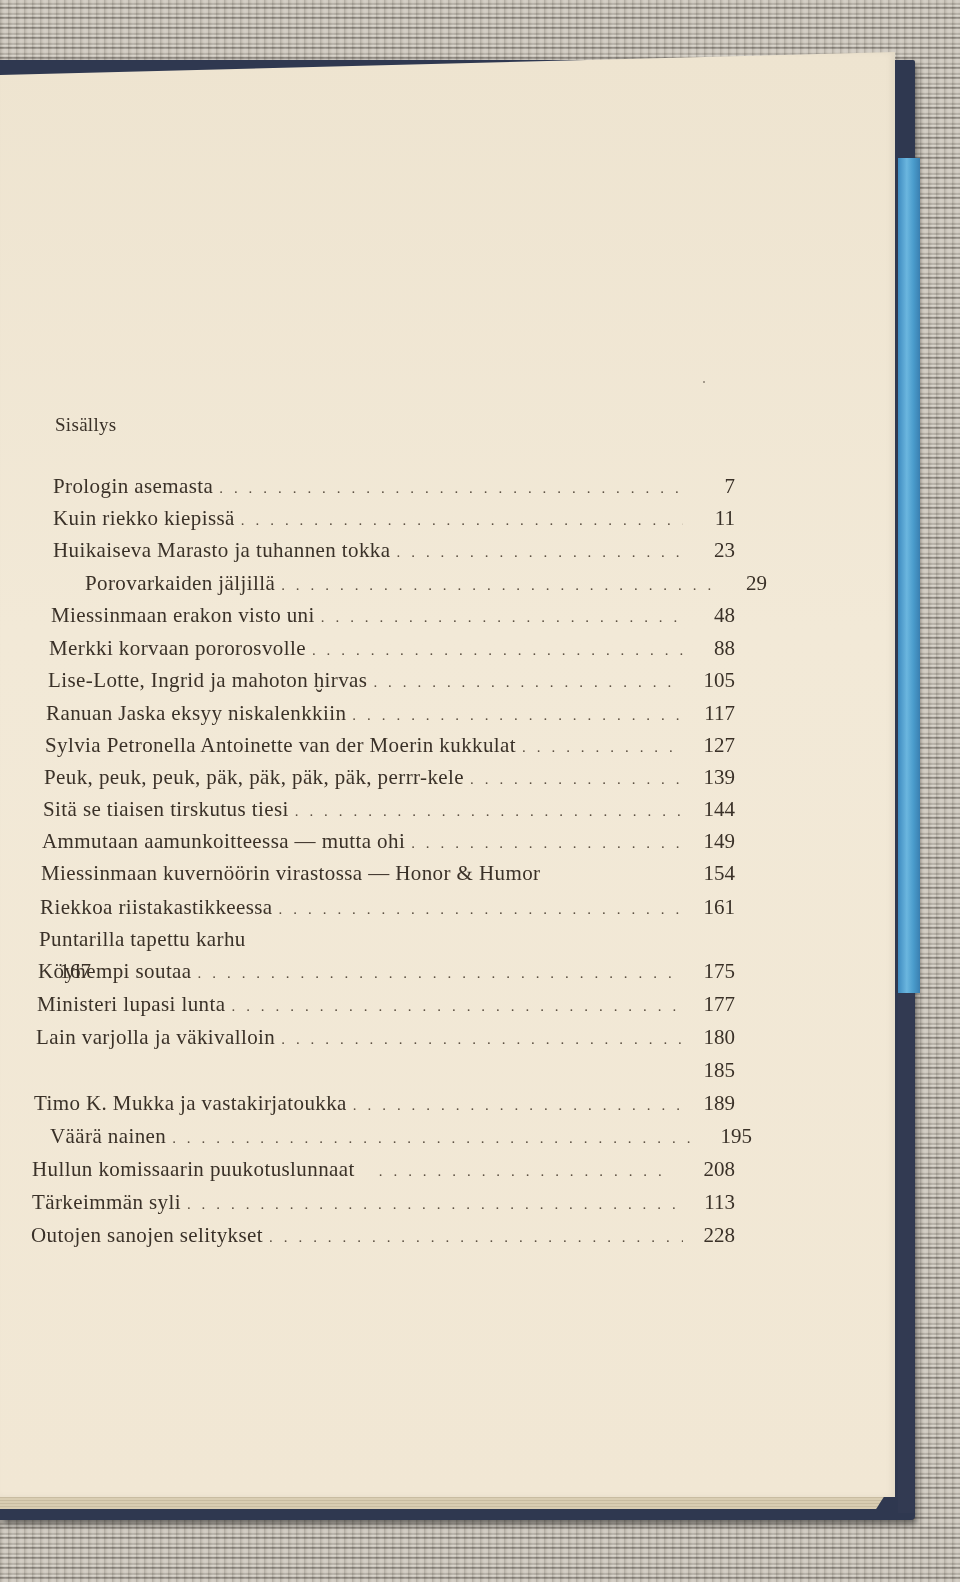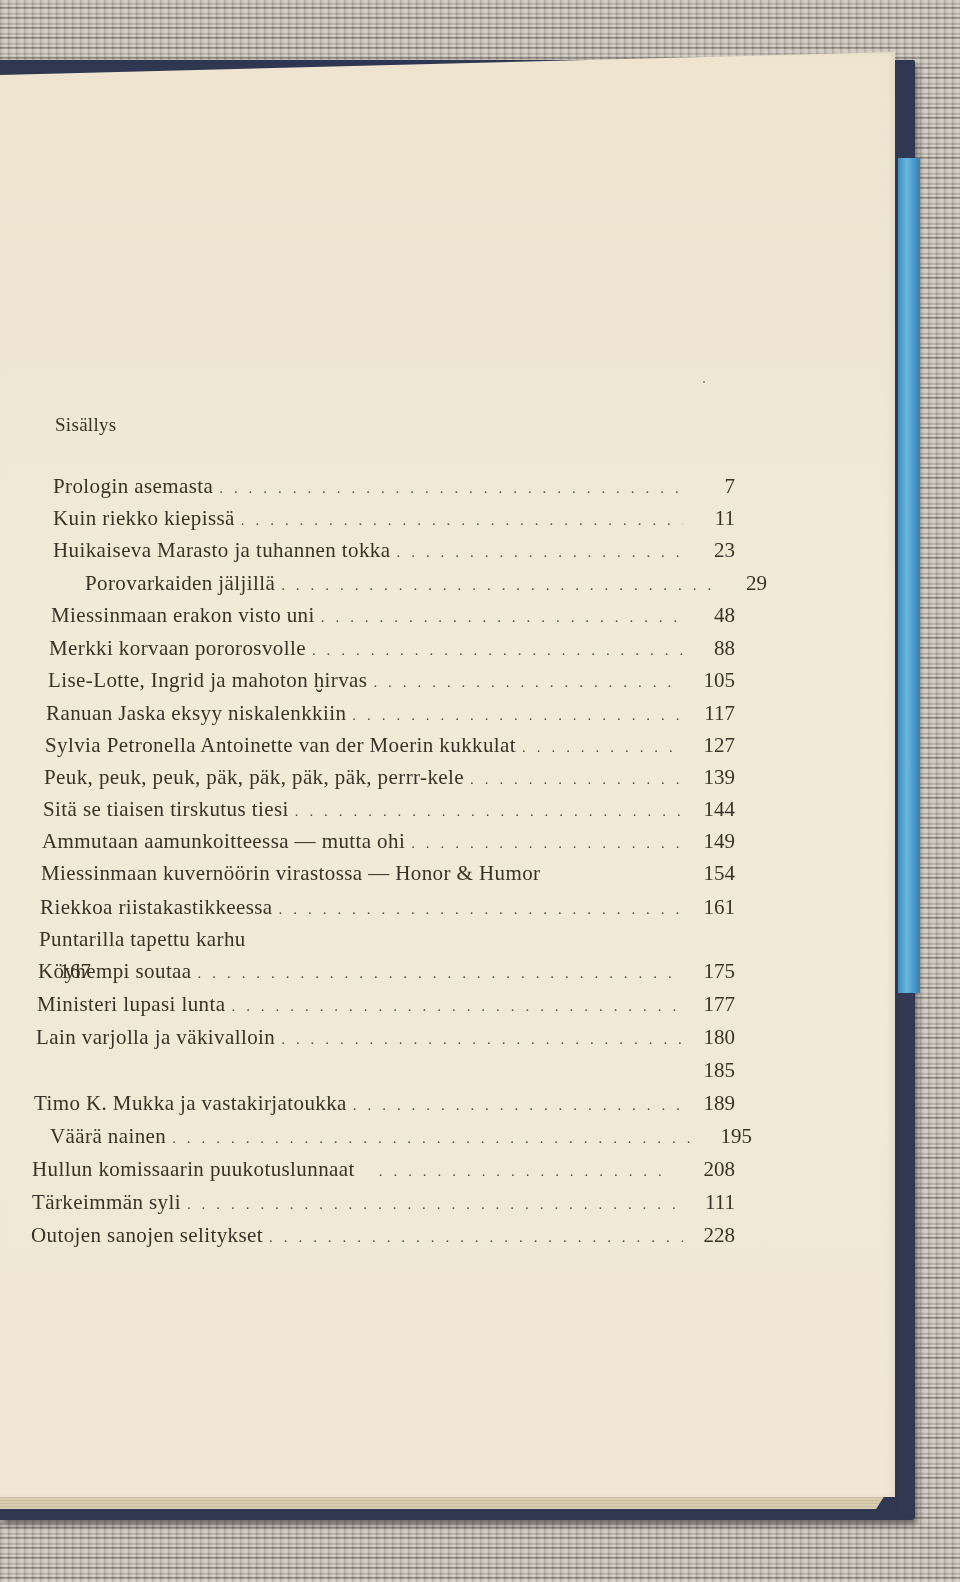"111" span.page-num { text: 111 -> 113 }
